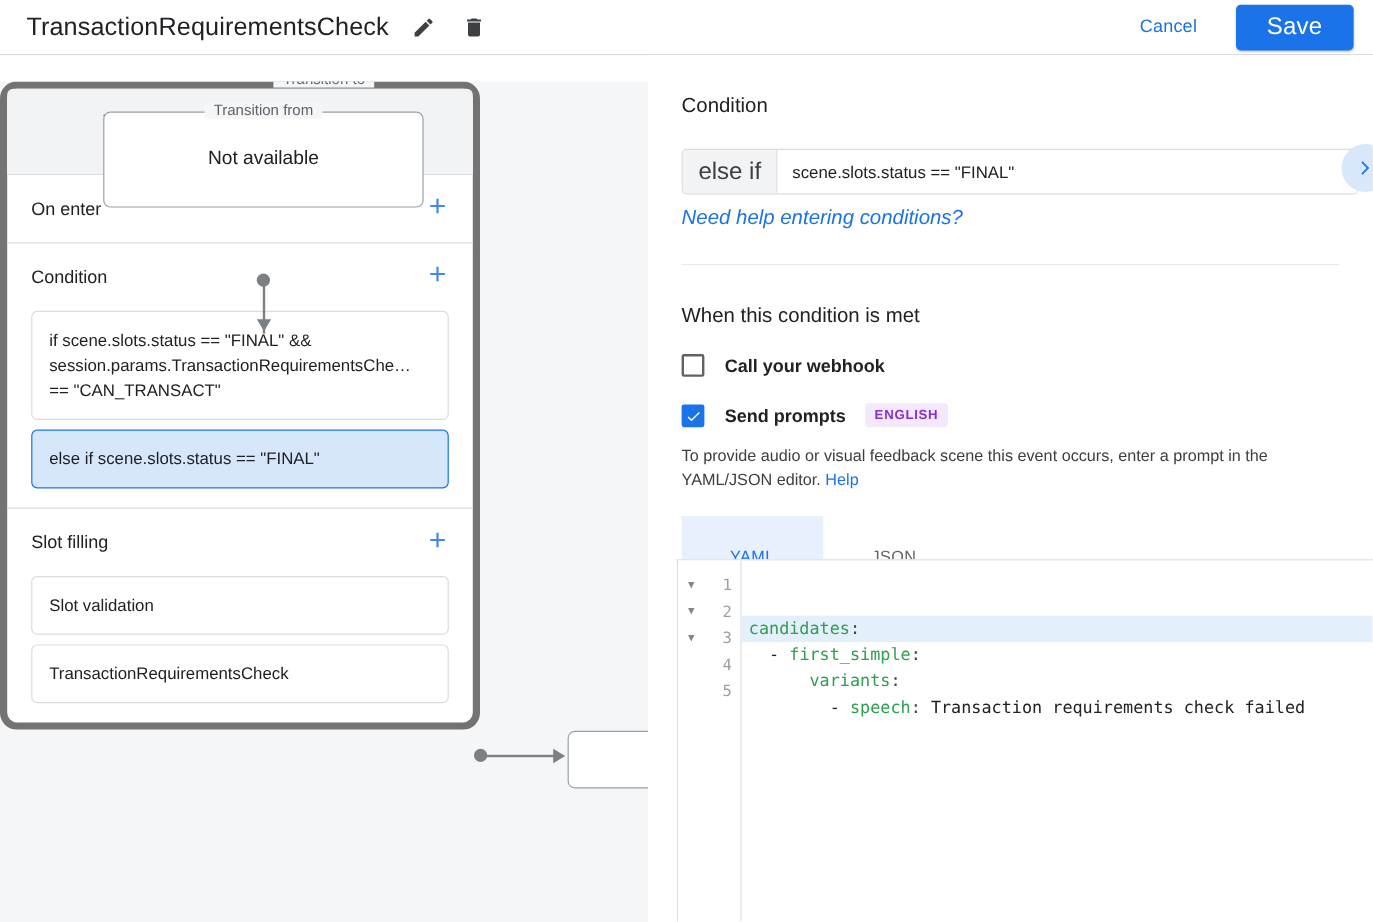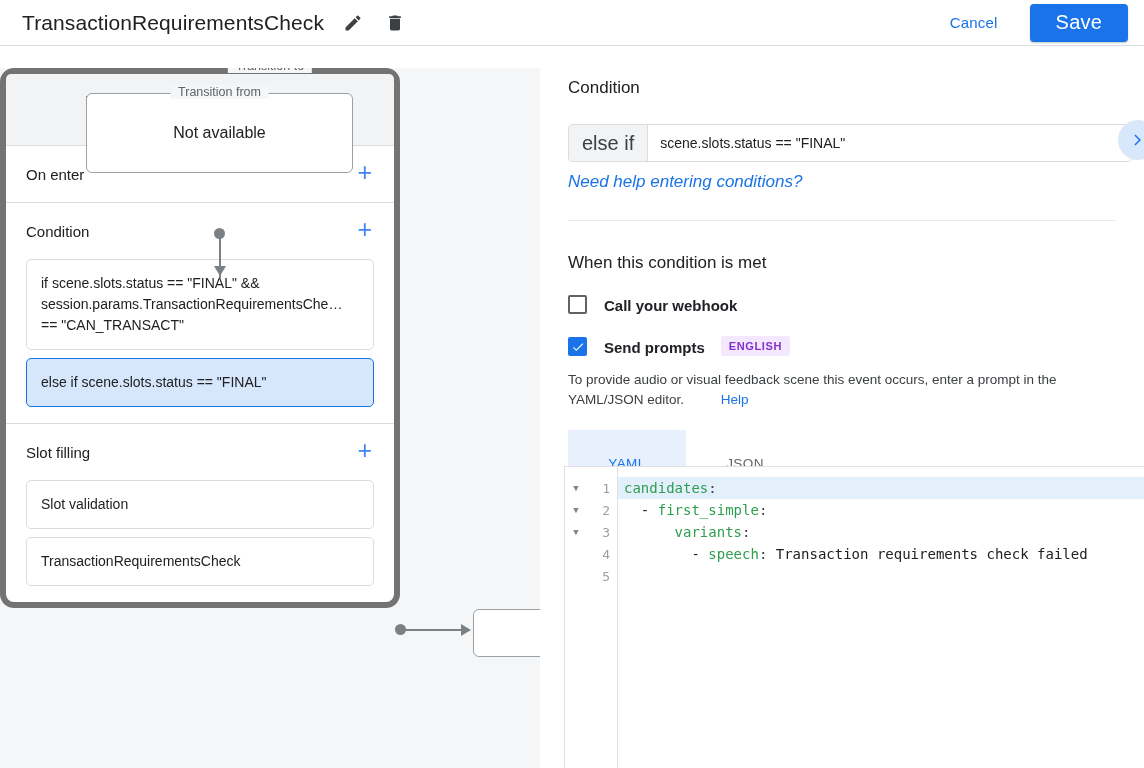"Help" .hint a { margin-left: 33px -> none }
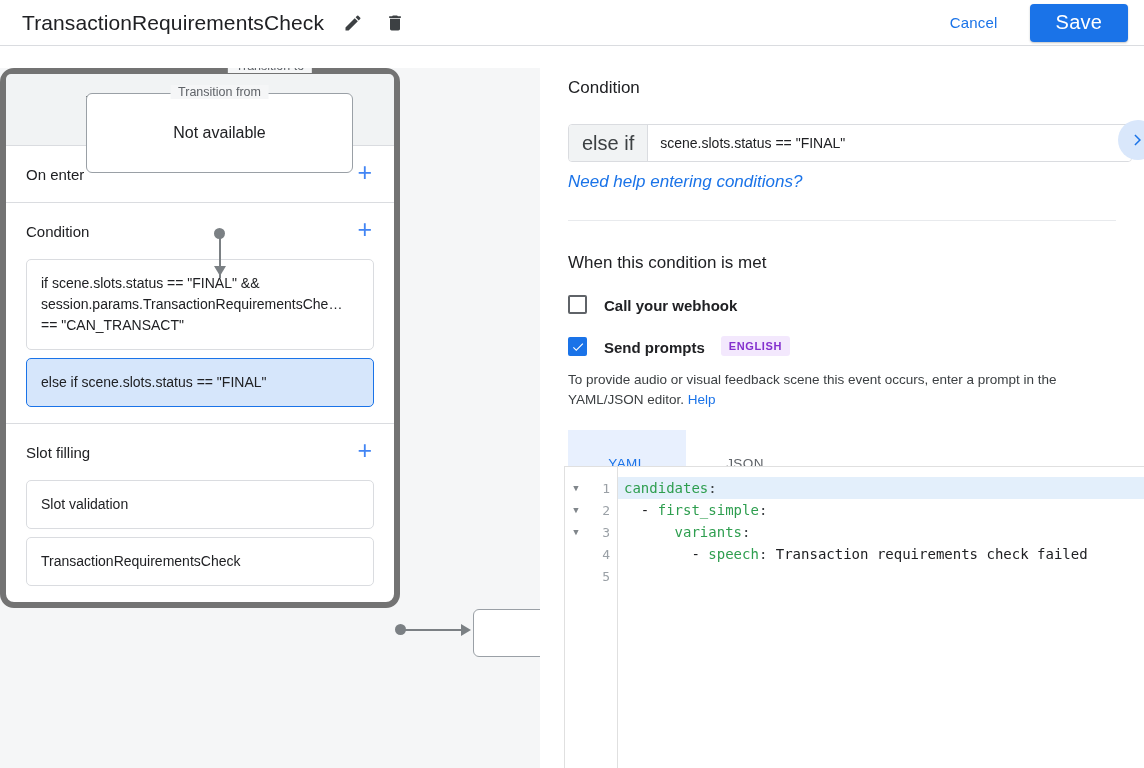"candidates:" .cl.hl { margin-top: none -> 36px }
